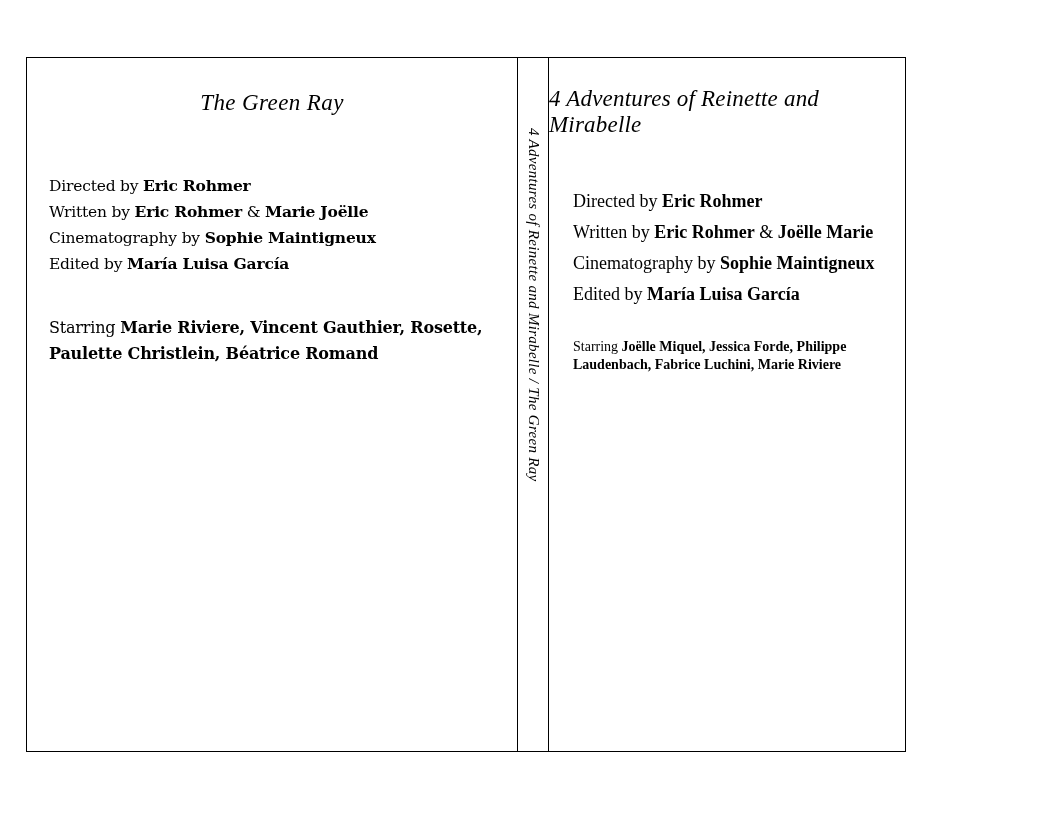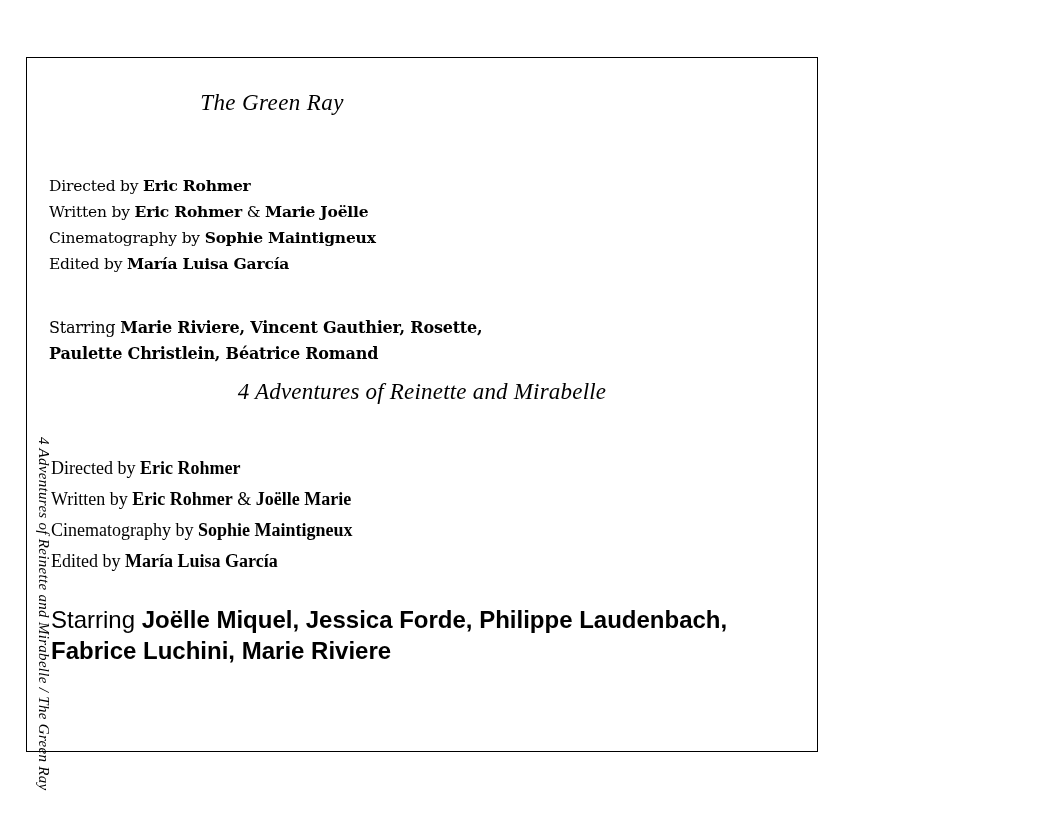"The Green Ray" .sleeve { flex-direction: column -> none; width: 792px -> 880px }
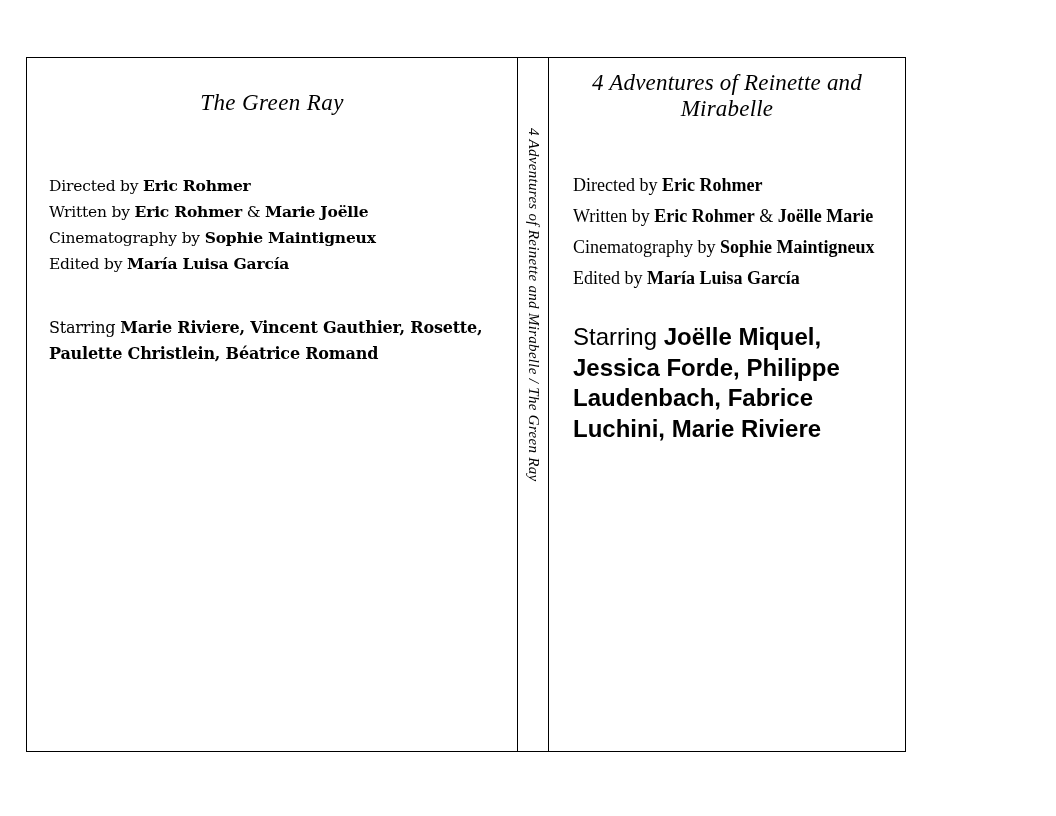"4 Adventures of Reinette and Mirabelle" .front-title { margin-top: 12px -> 28px; text-align: center -> none }
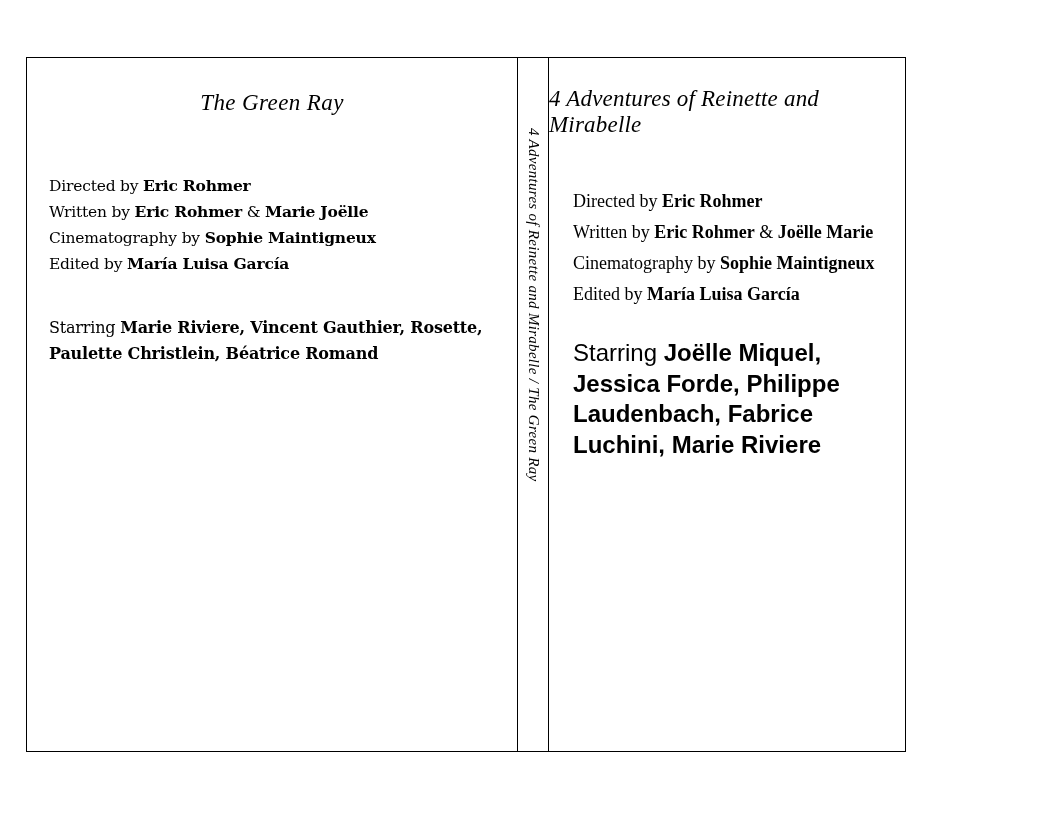"Starring Joëlle Miquel, Jessica Forde," .front-starring { font-family: Liberation Sans, sans-serif -> Liberation Serif, serif; font-size: 24px -> 14px }
